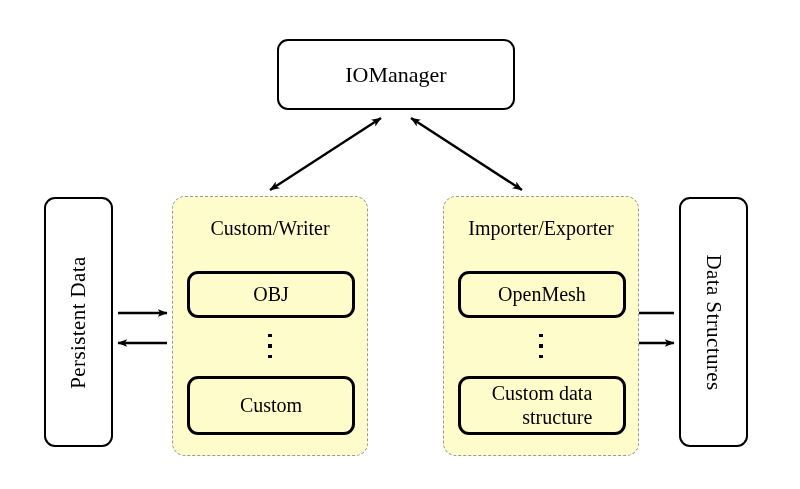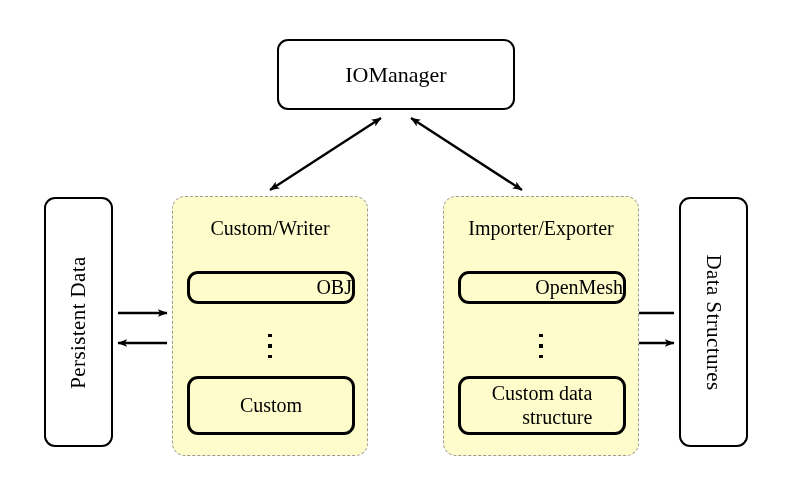"OBJ" .inner-top { height: 33px -> 47px; justify-content: flex-end -> none }
